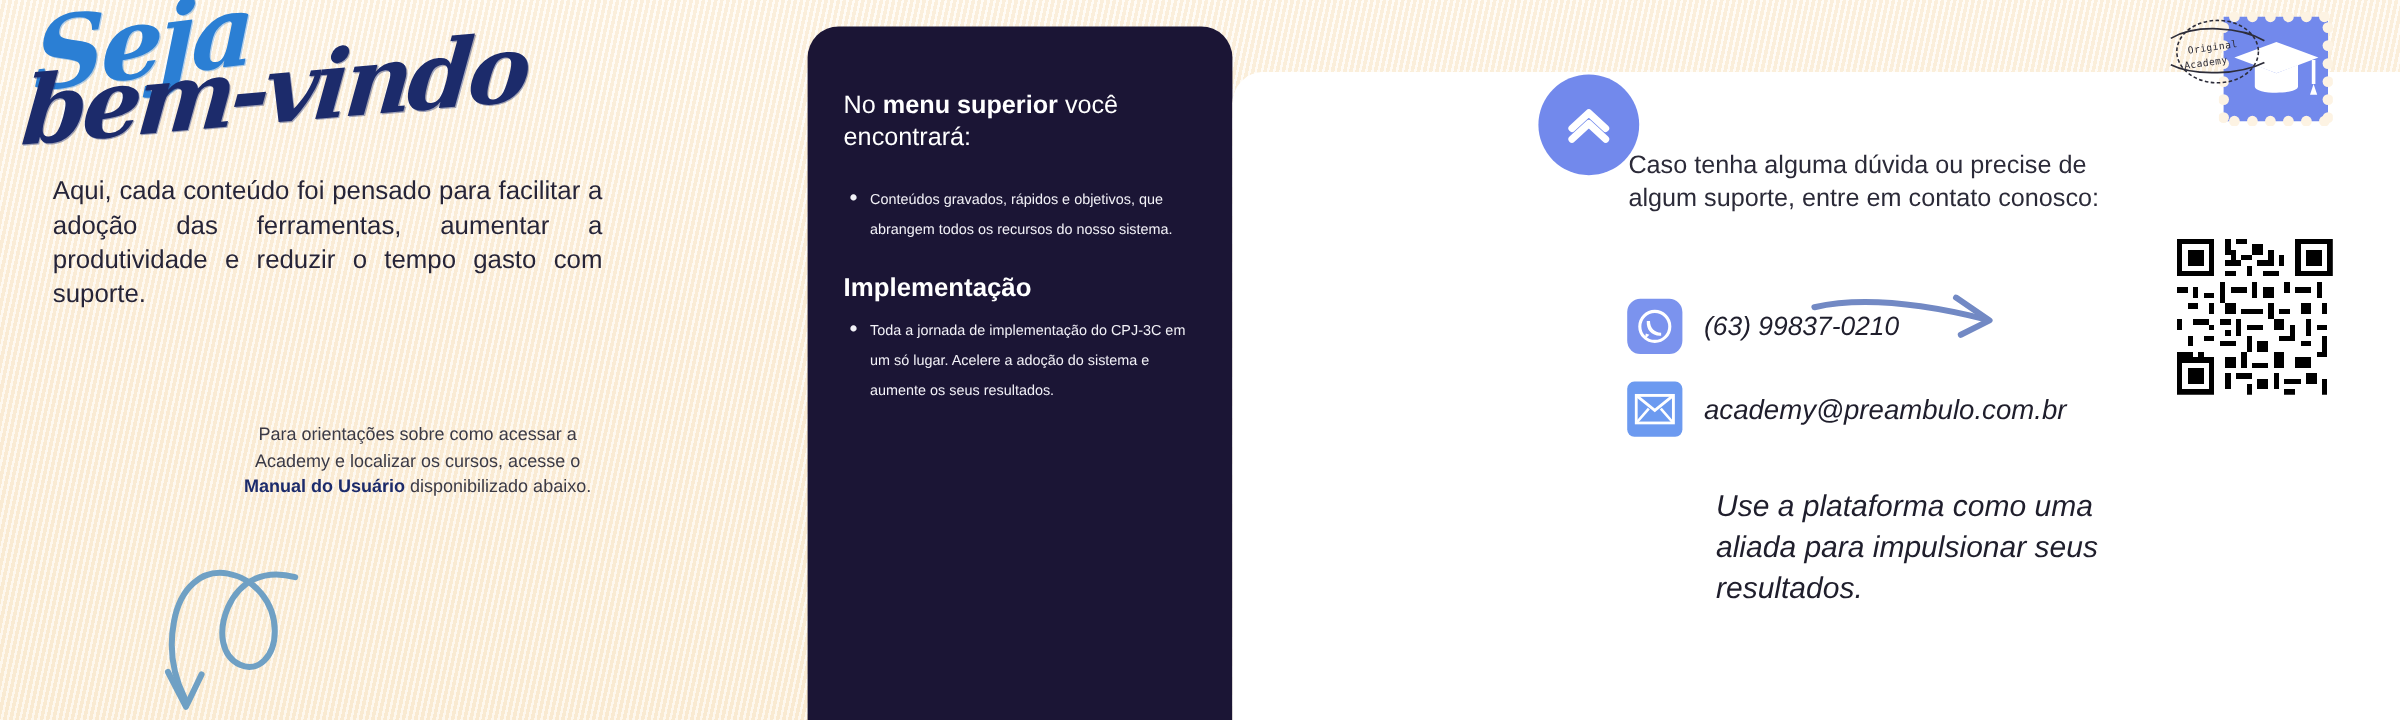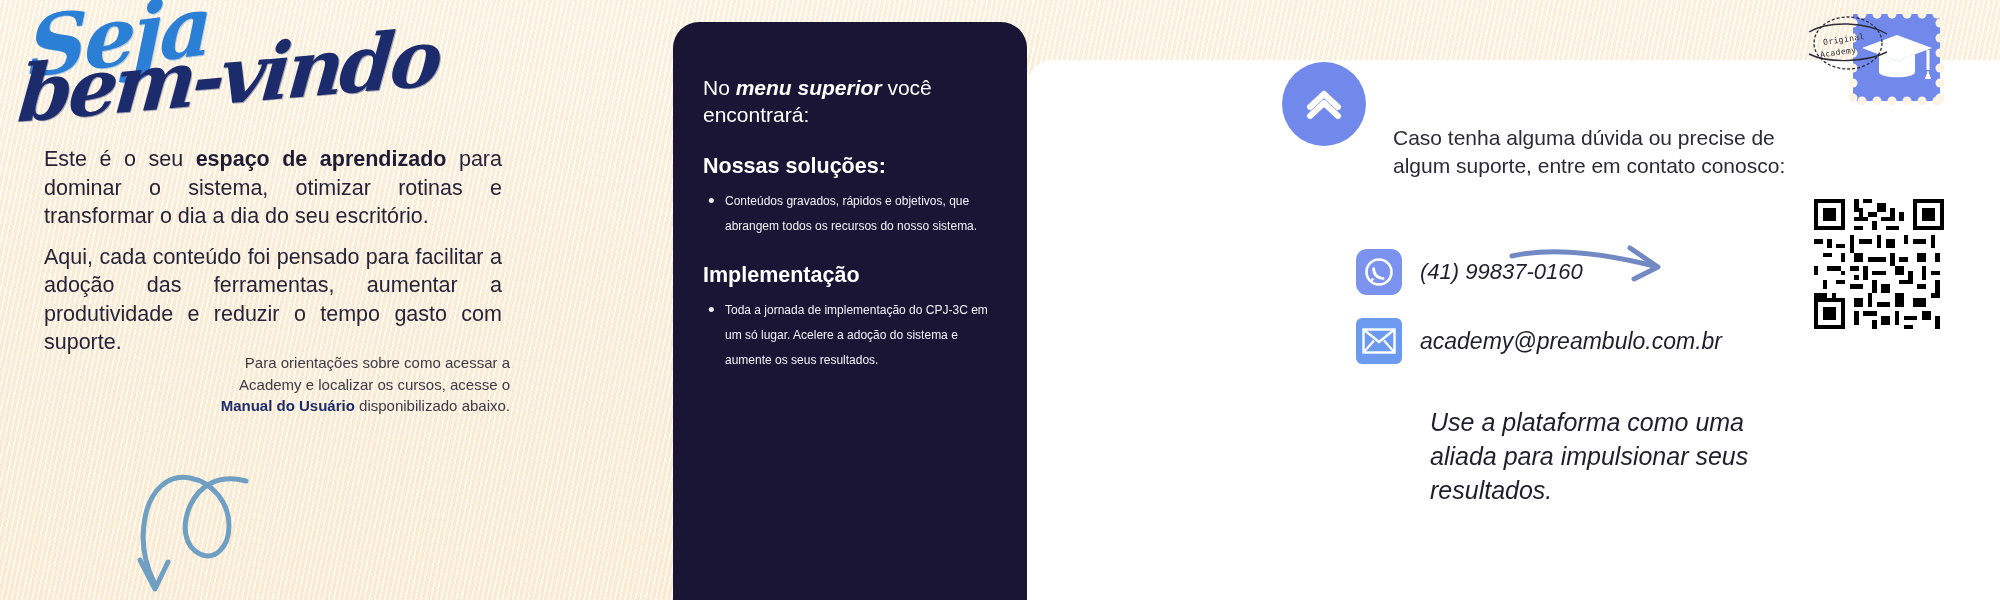"menu superior" #panel-lead b { font-style: italic -> none }
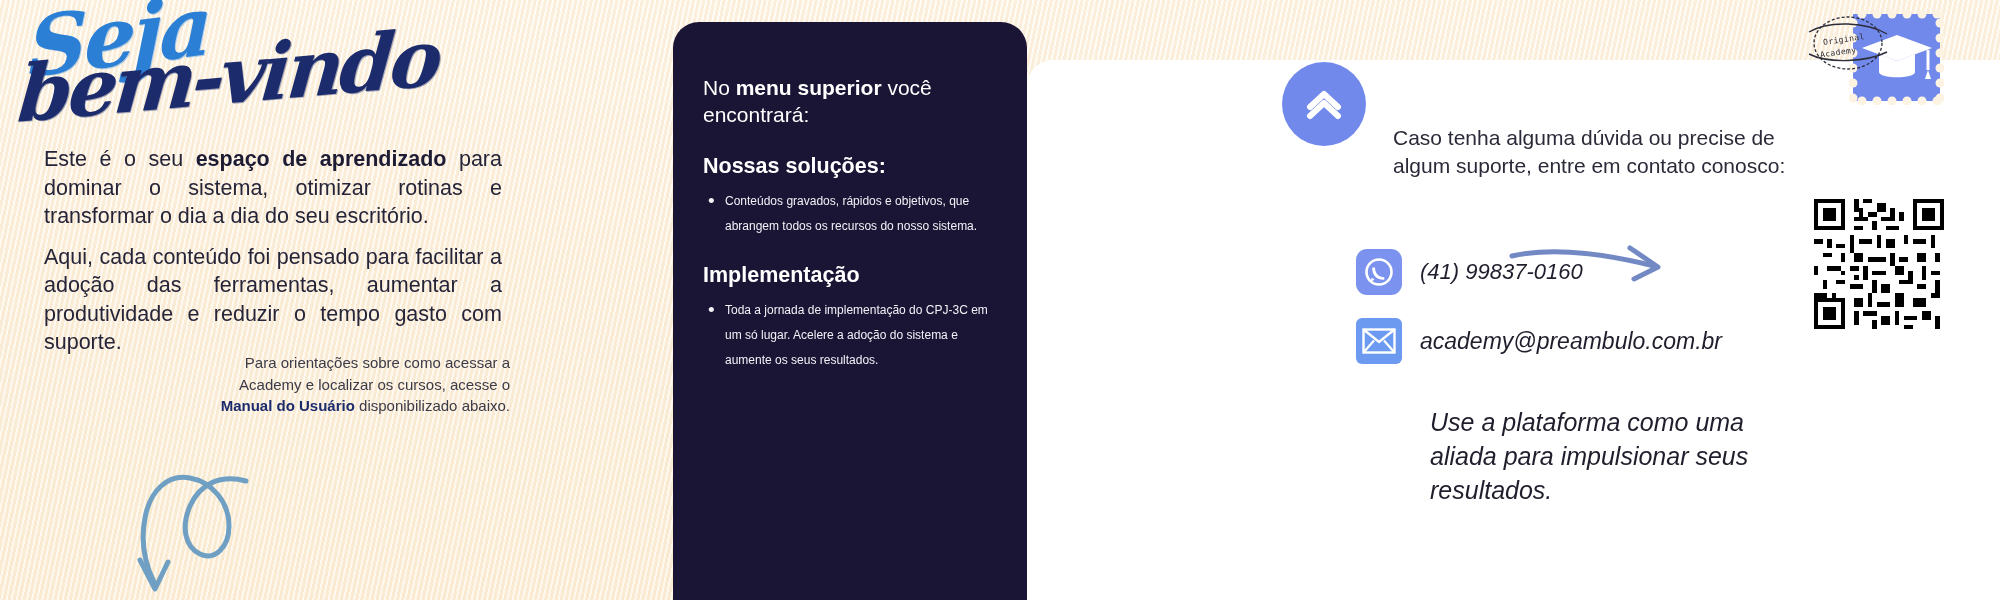"Caso tenha alguma dúvida ou" #contact-intro { margin-left: 36px -> none }
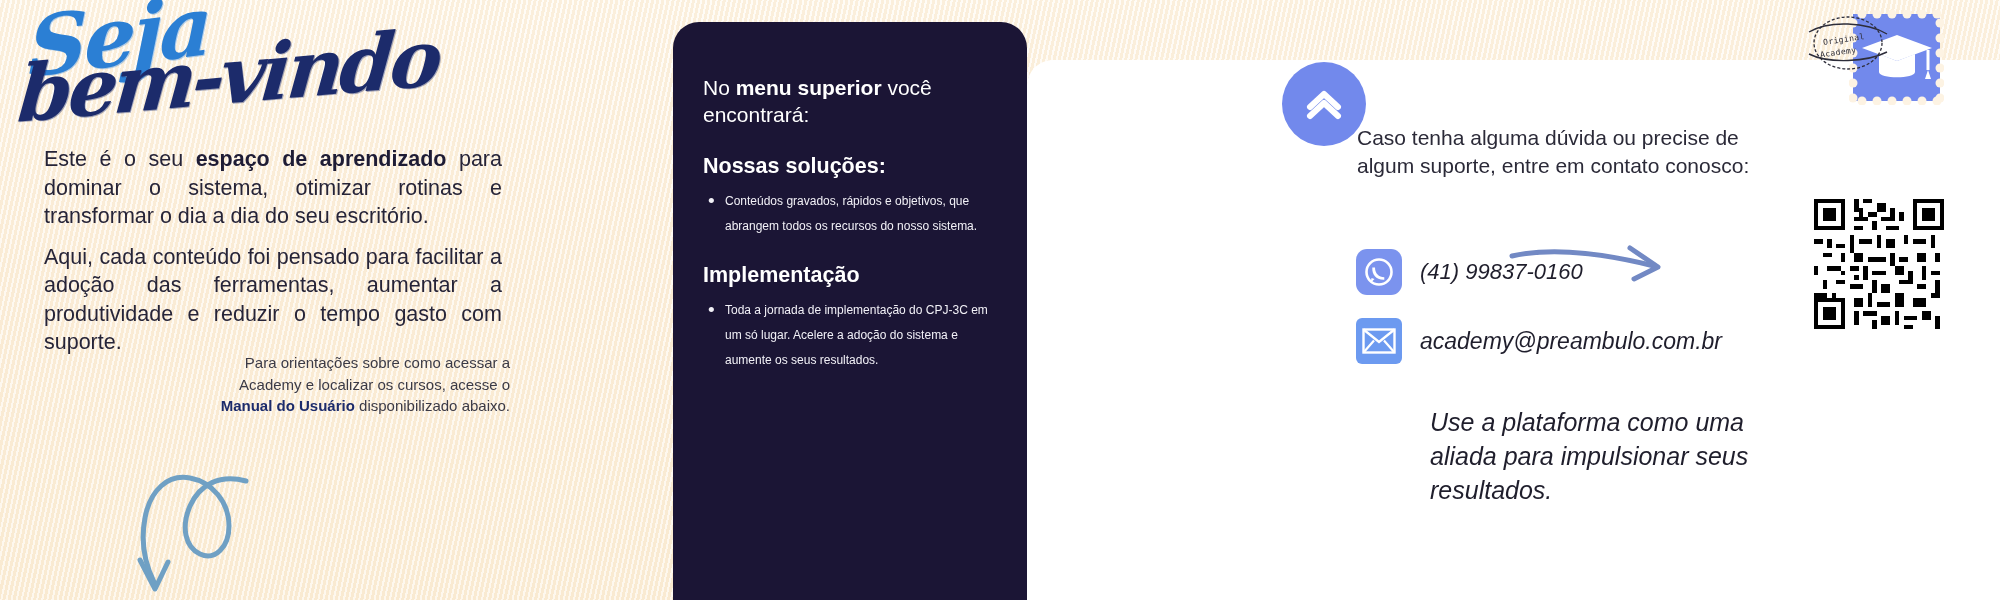"Este é o seu espaço" p.intro-p { html: <p> <span>Este é o seu </span><b>espaço de aprendizado</b><span> para dominar o sistema, otimizar rotinas e transformar o dia a dia do seu escritório.</span> </p> -> none }
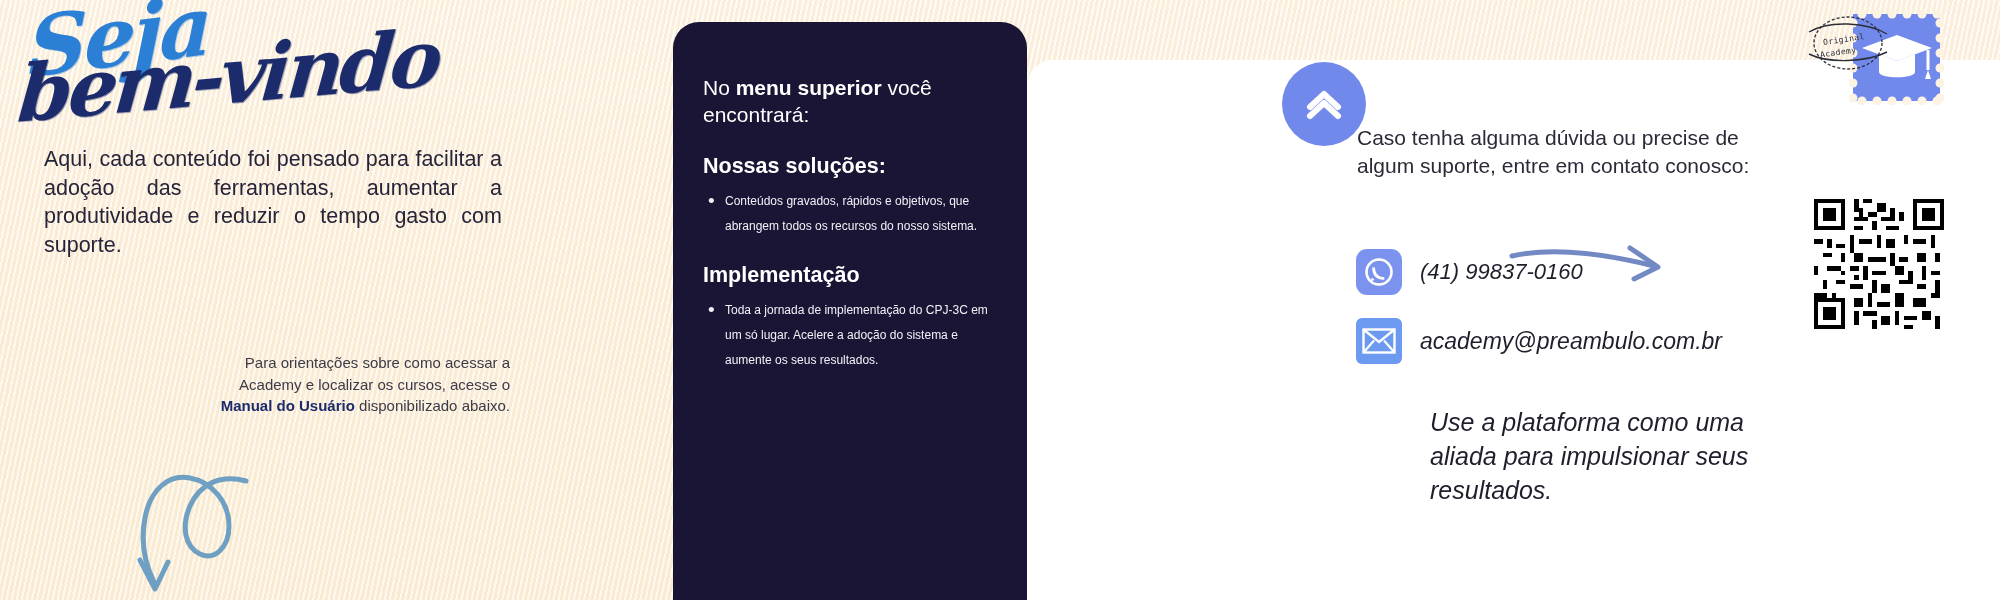"Nossas soluções:" h3.panel-h { html: <h3>Nossas soluções:</h3> -> none }
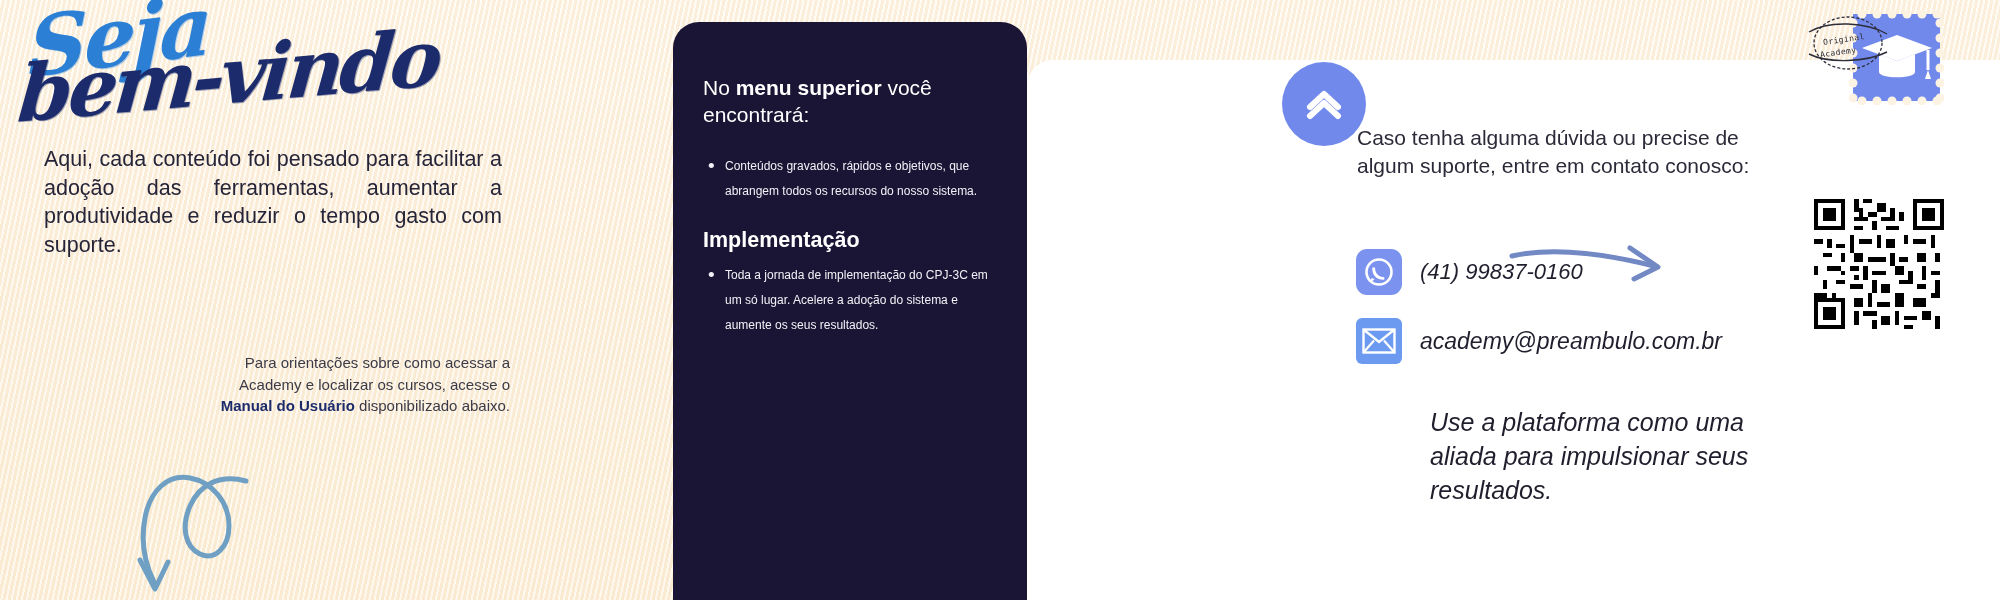"(41) 99837-0160" span.contact-text { text: 41) 99837-0160 -> 63) 99837-0210 }
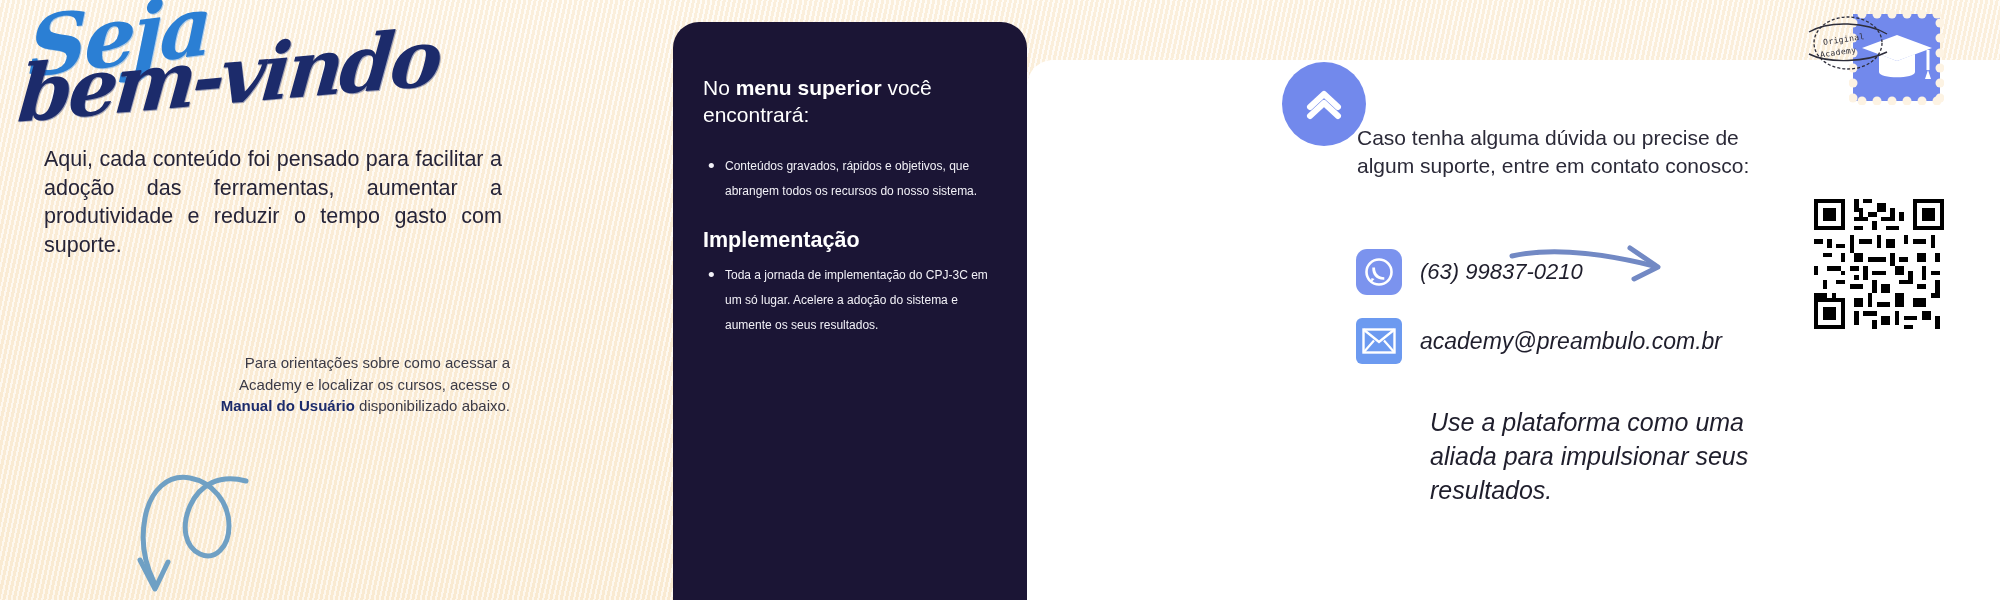"Para orientações sobre como acessar" #footnote { left: 208px -> 197px; text-align: right -> center }
